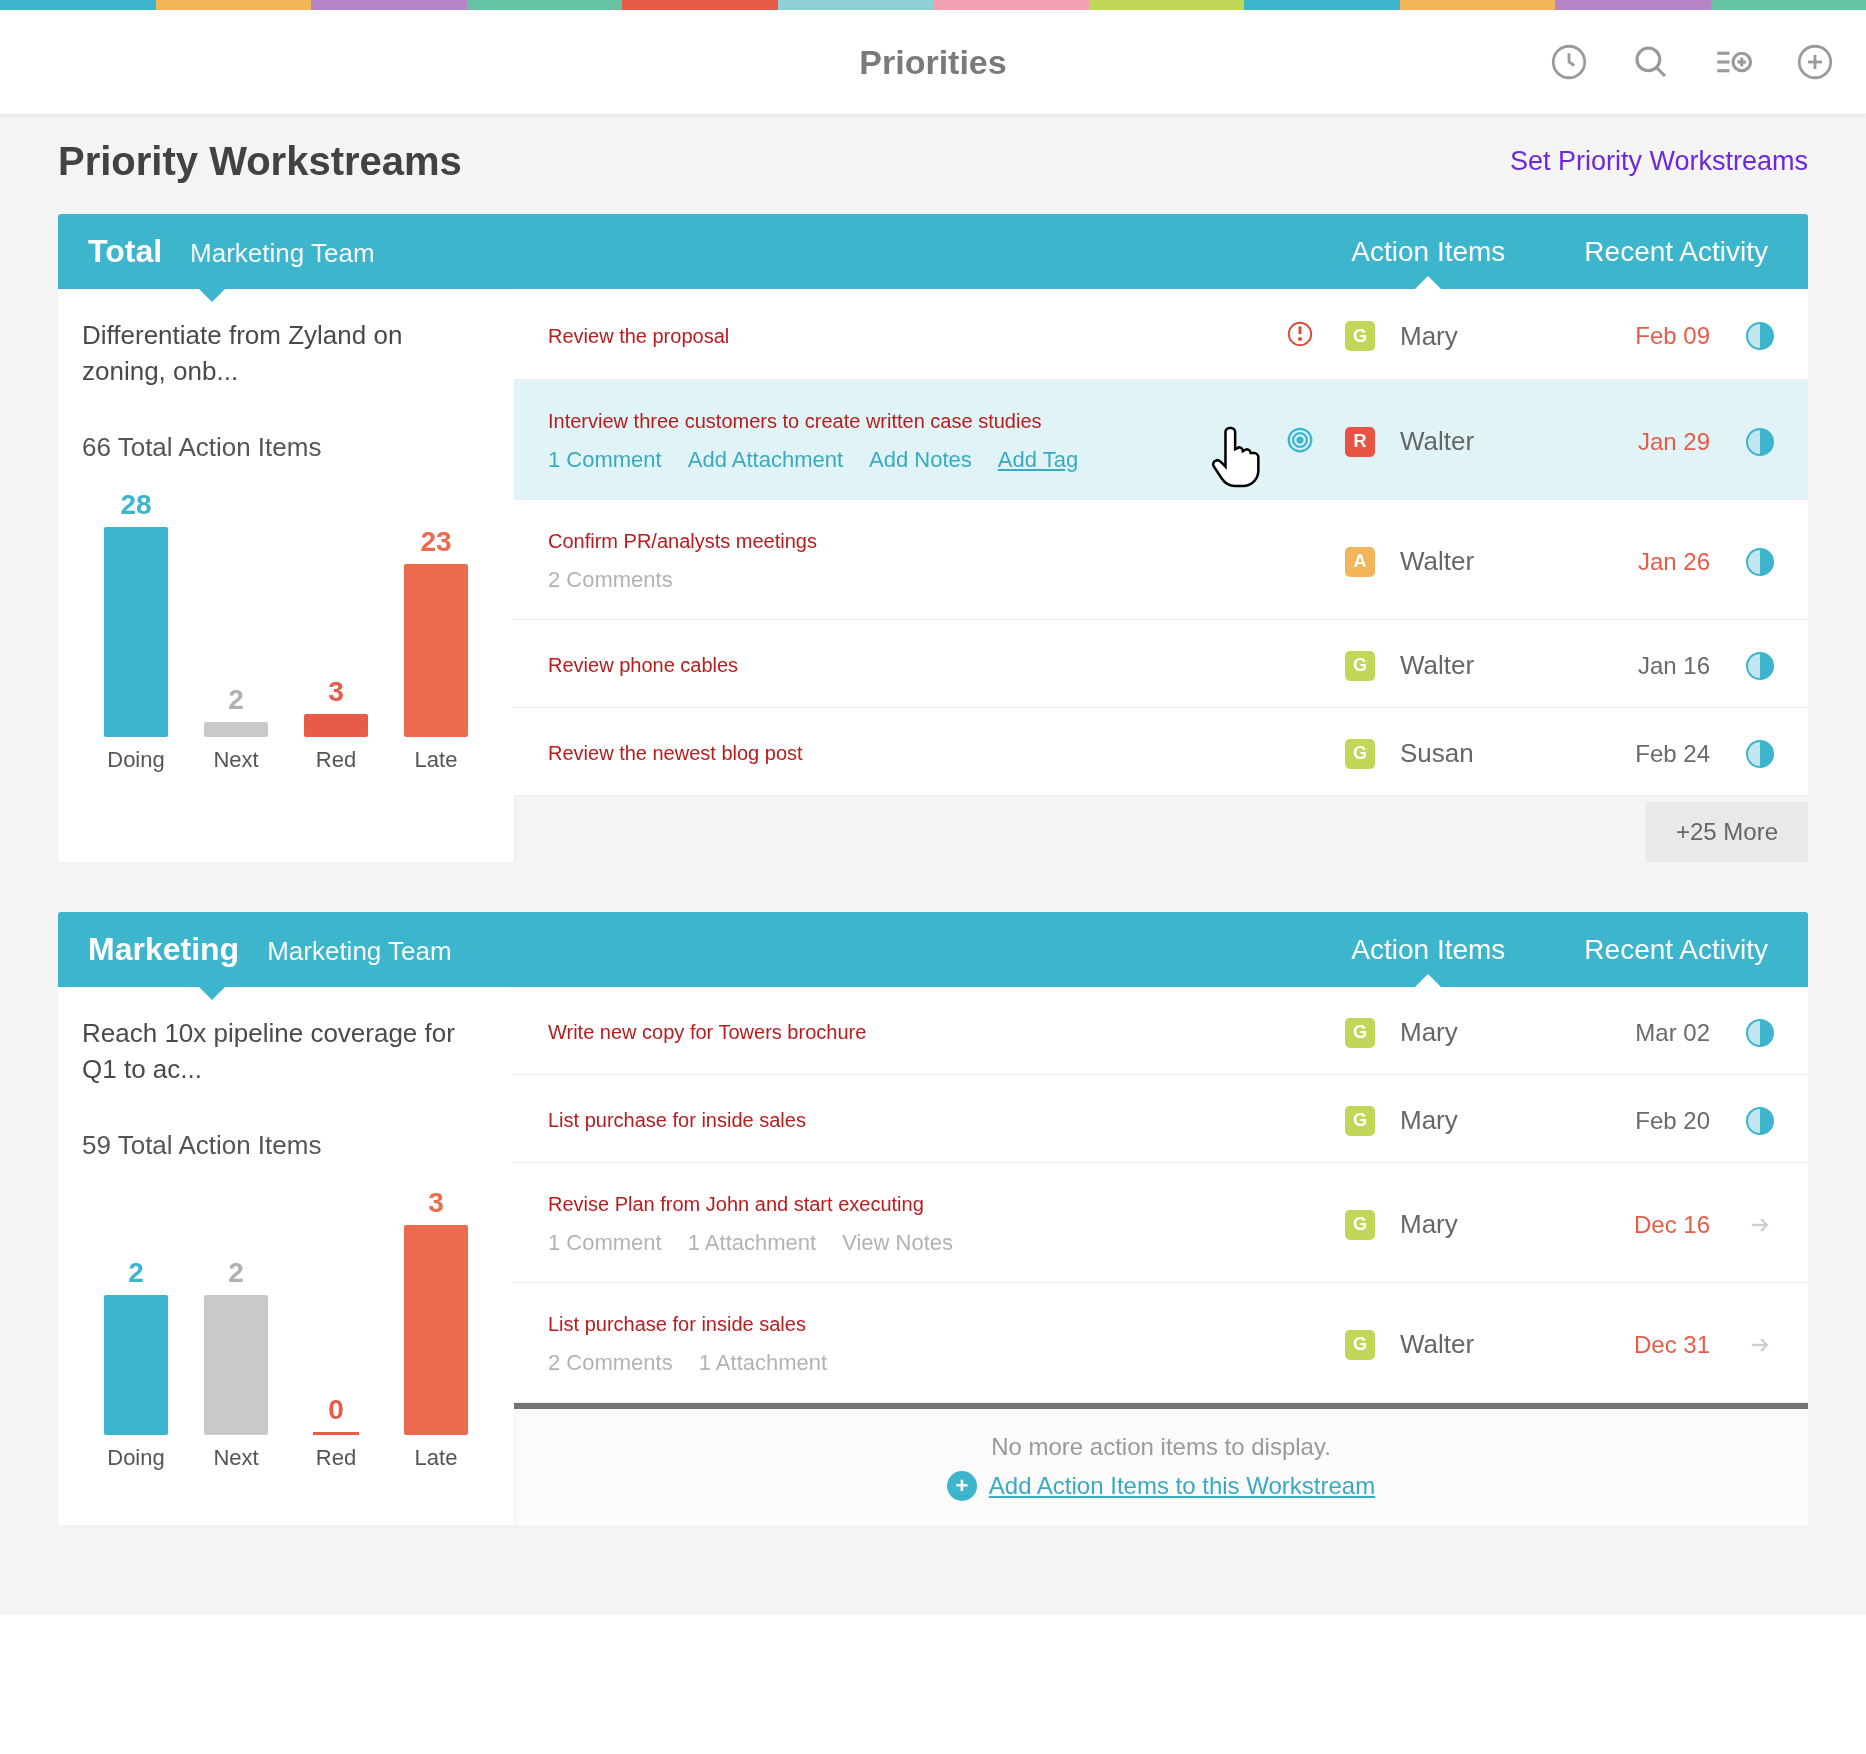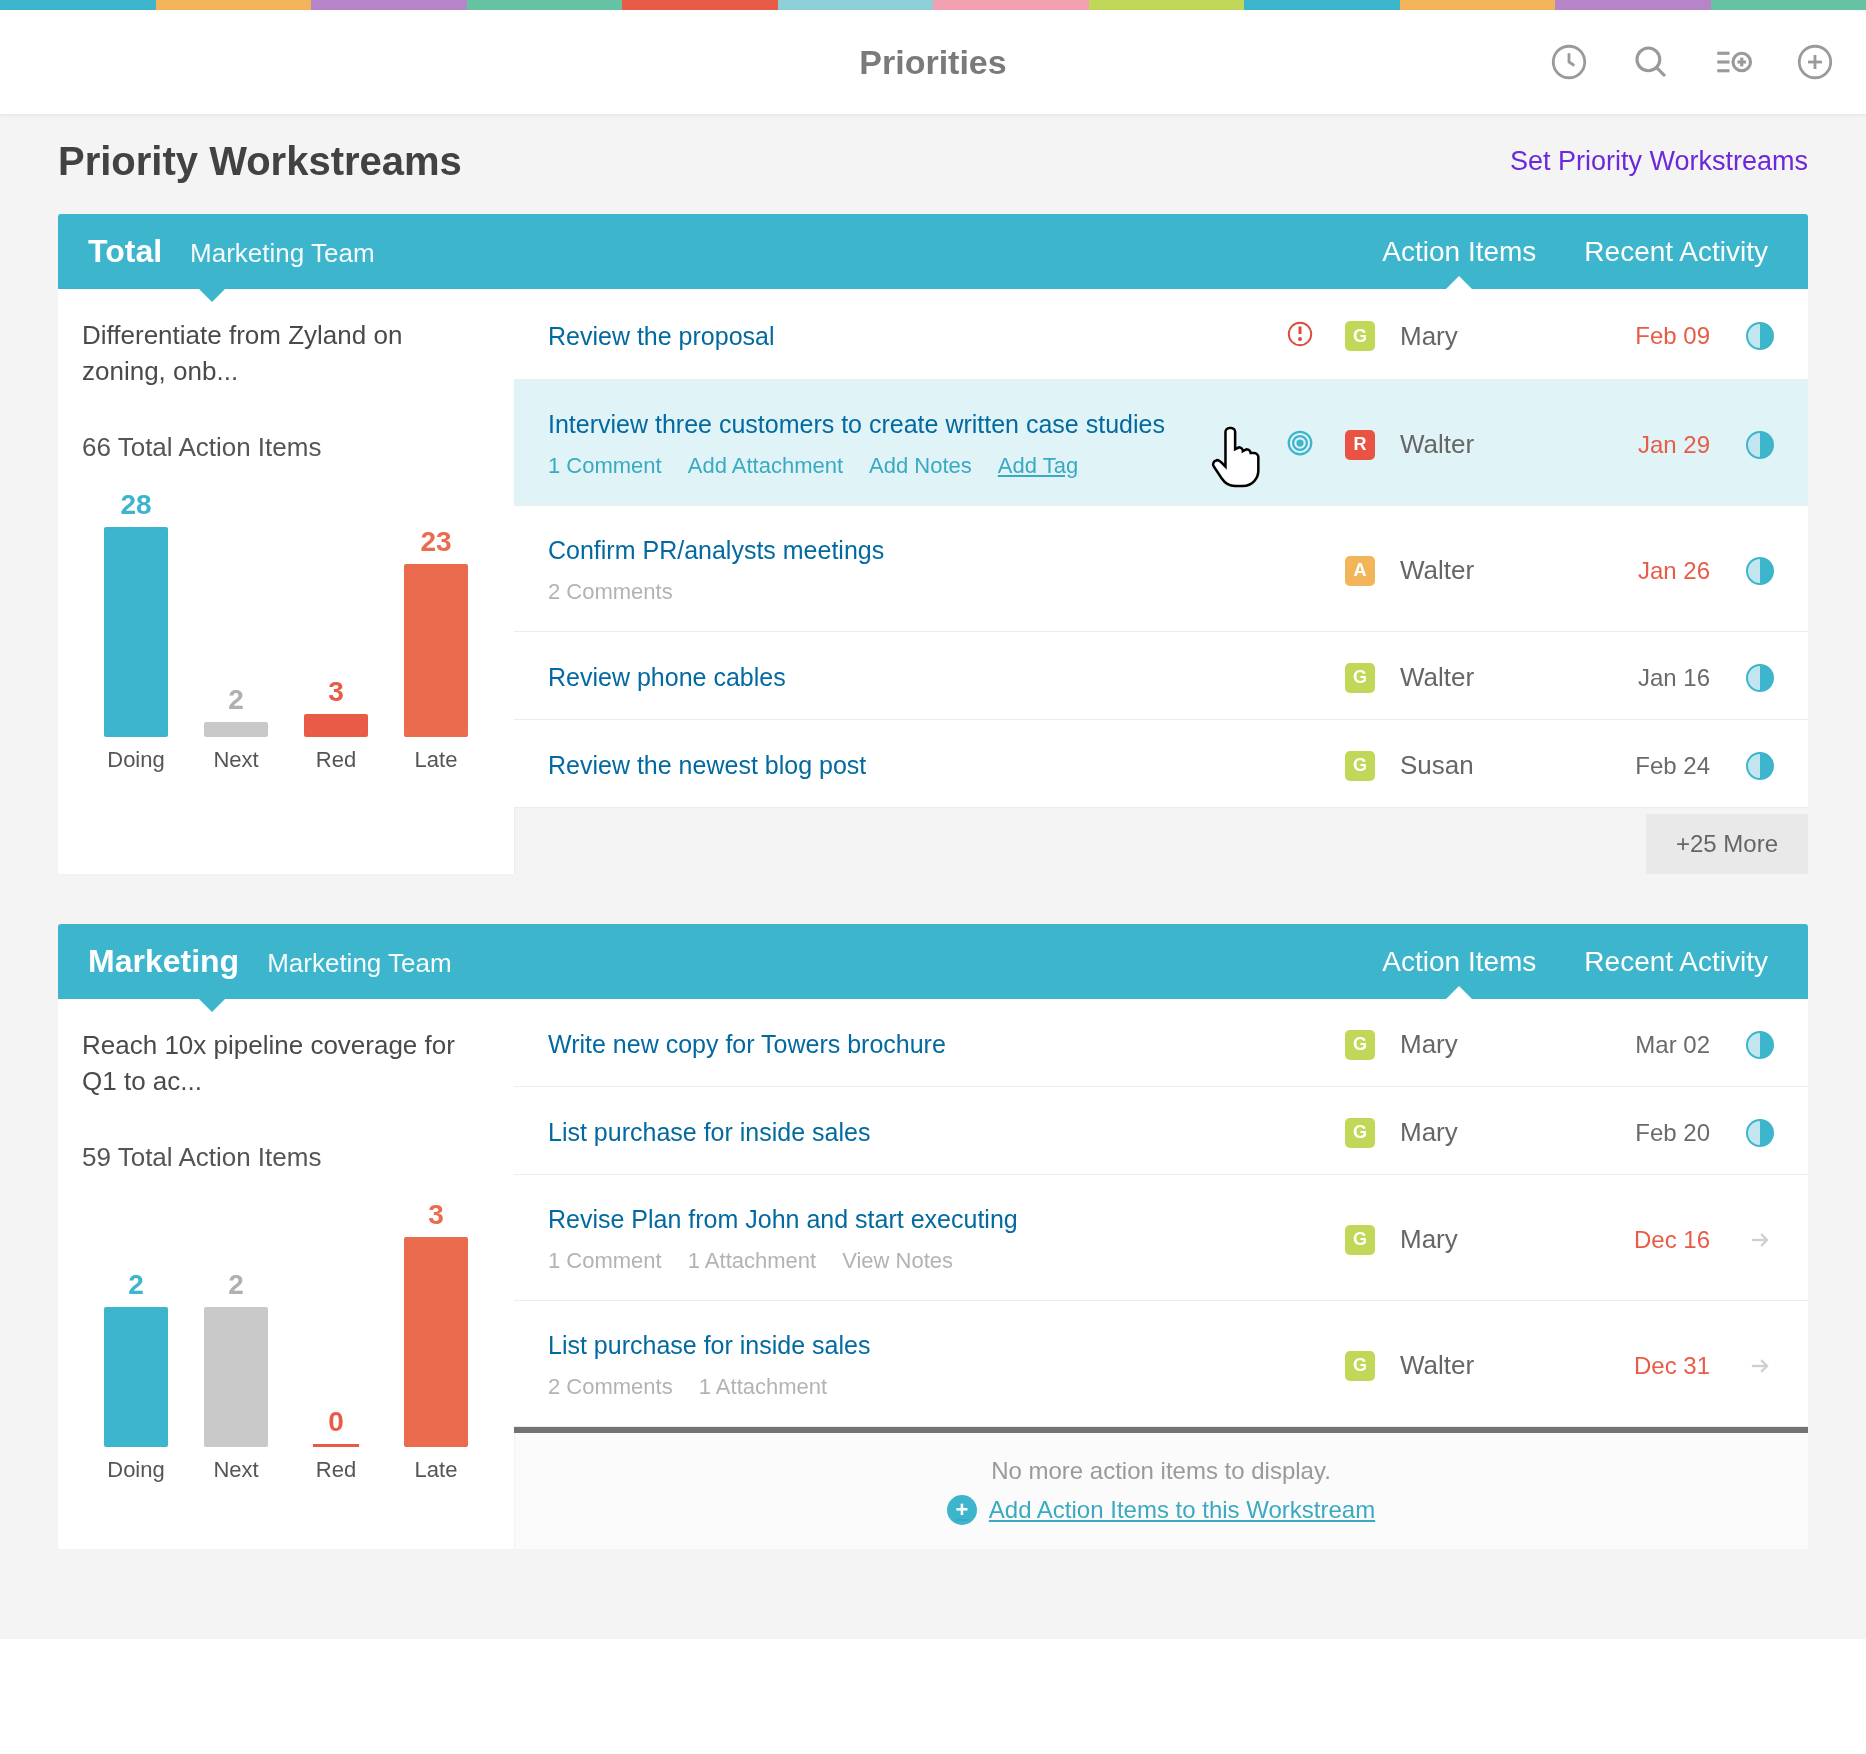"Action Items" .ws-header .tab-area { gap: 48px -> 79px }
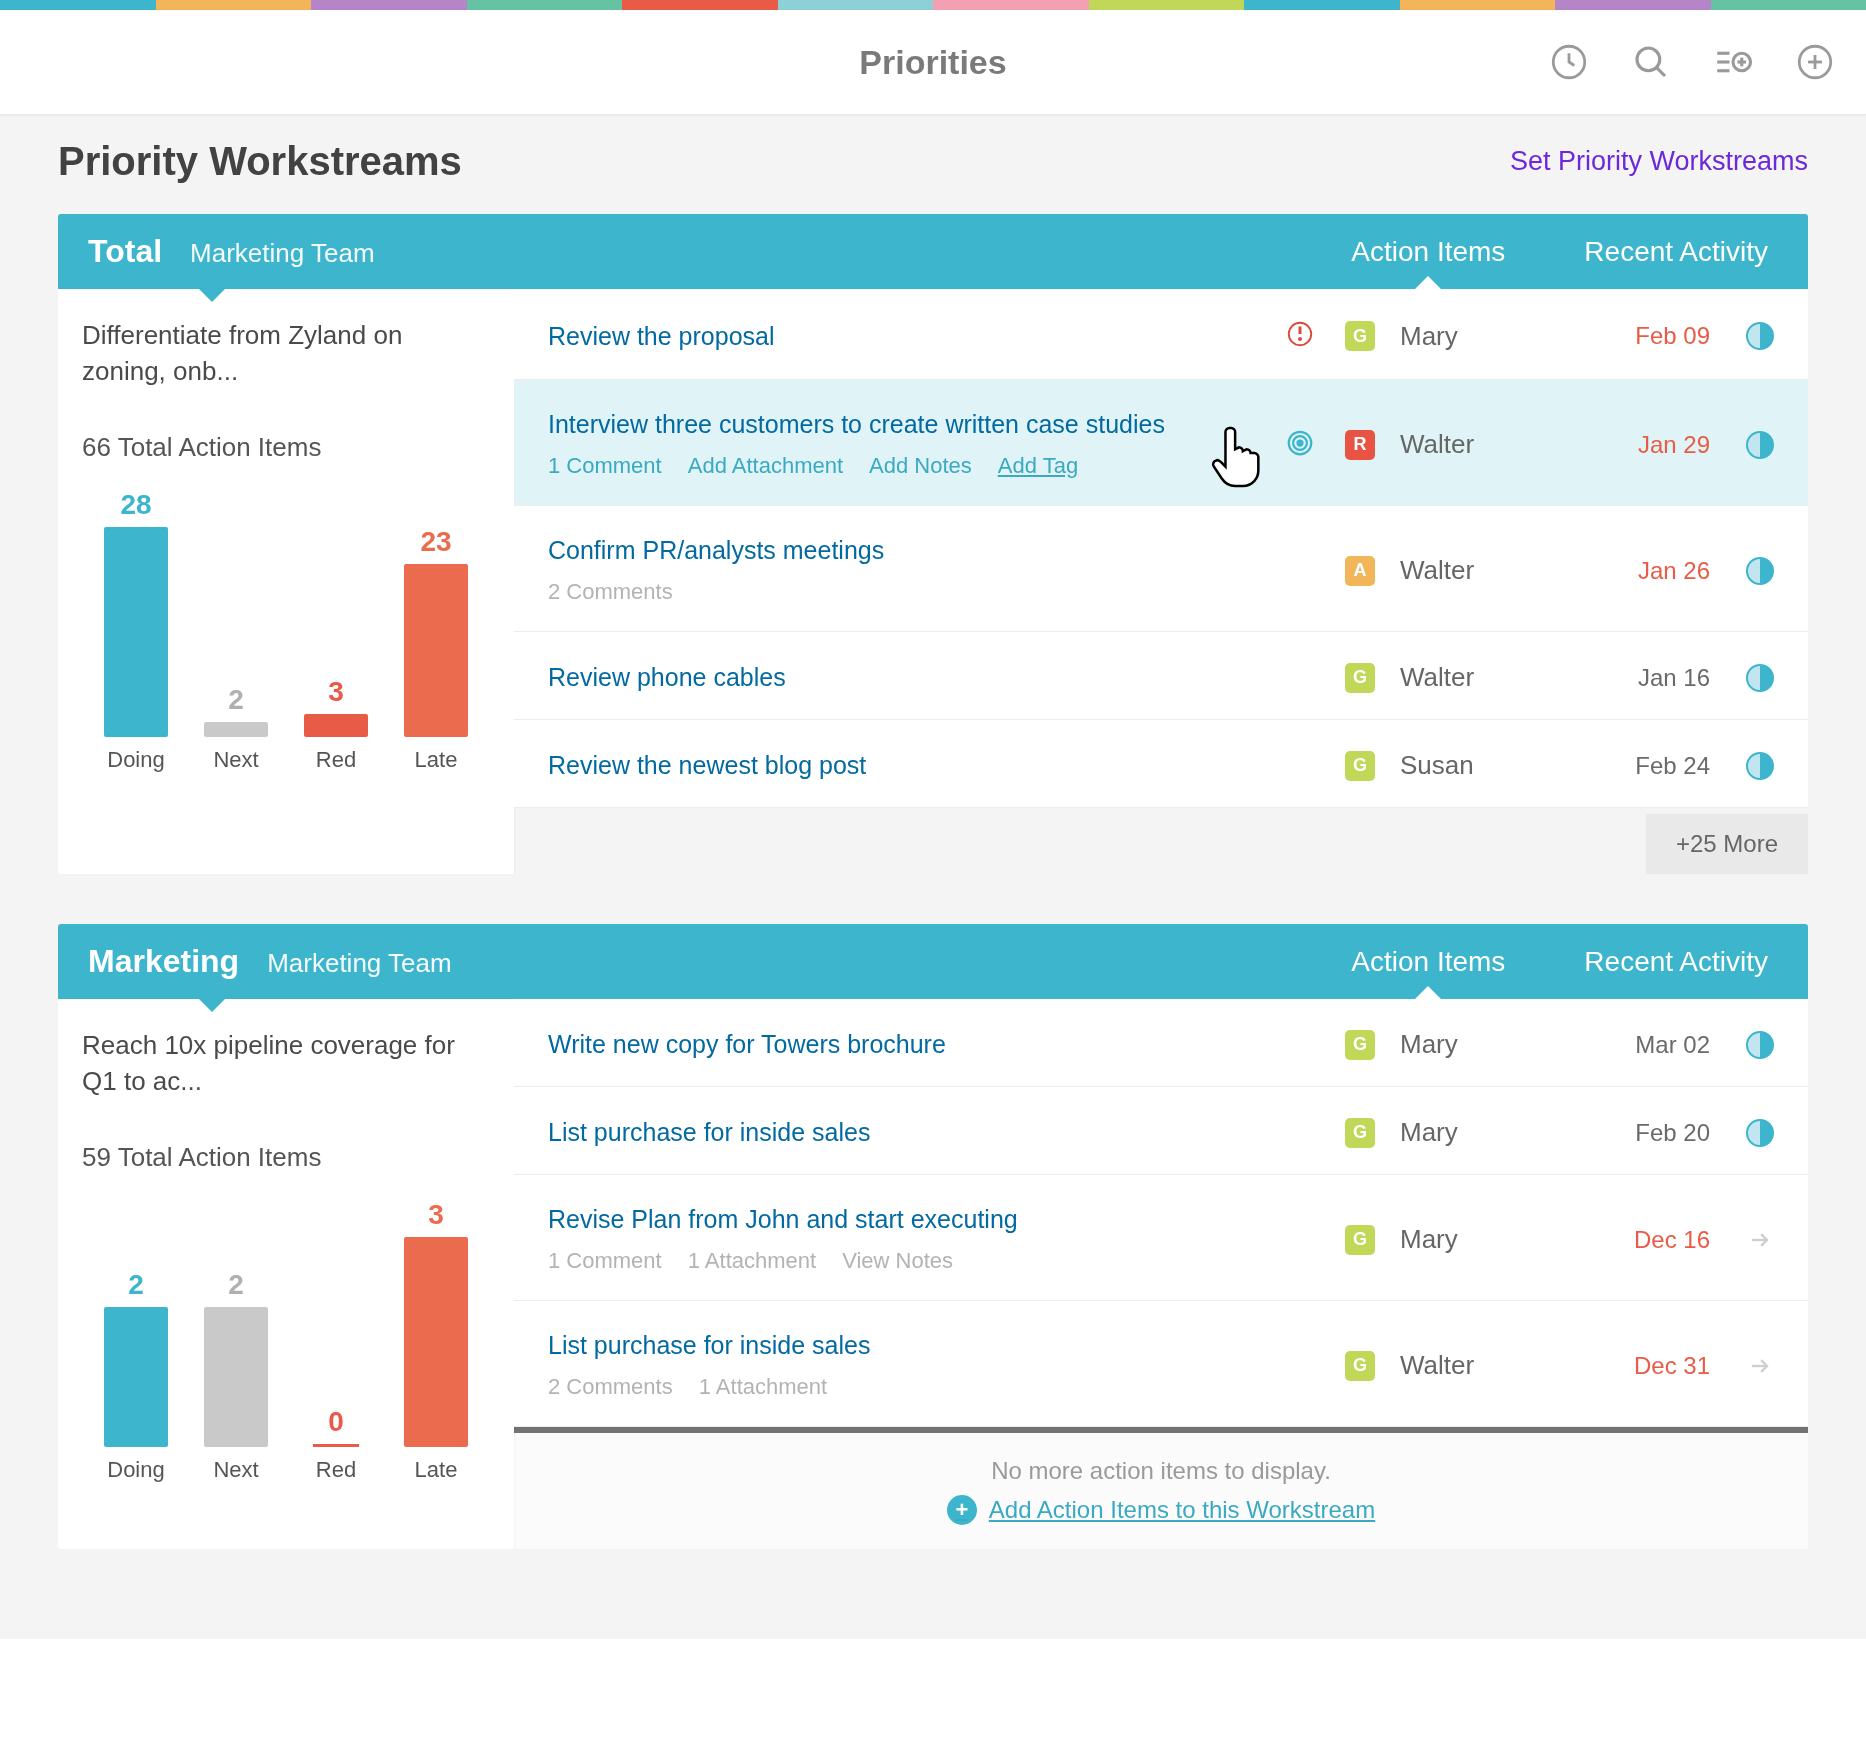"Review the proposal" .item .item-title { color: #0369a1 -> #b91c1c; font-size: 25px -> 20px }
